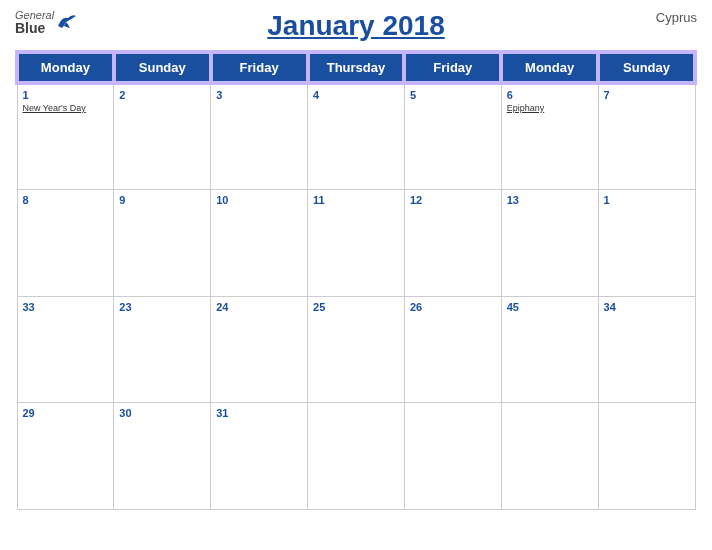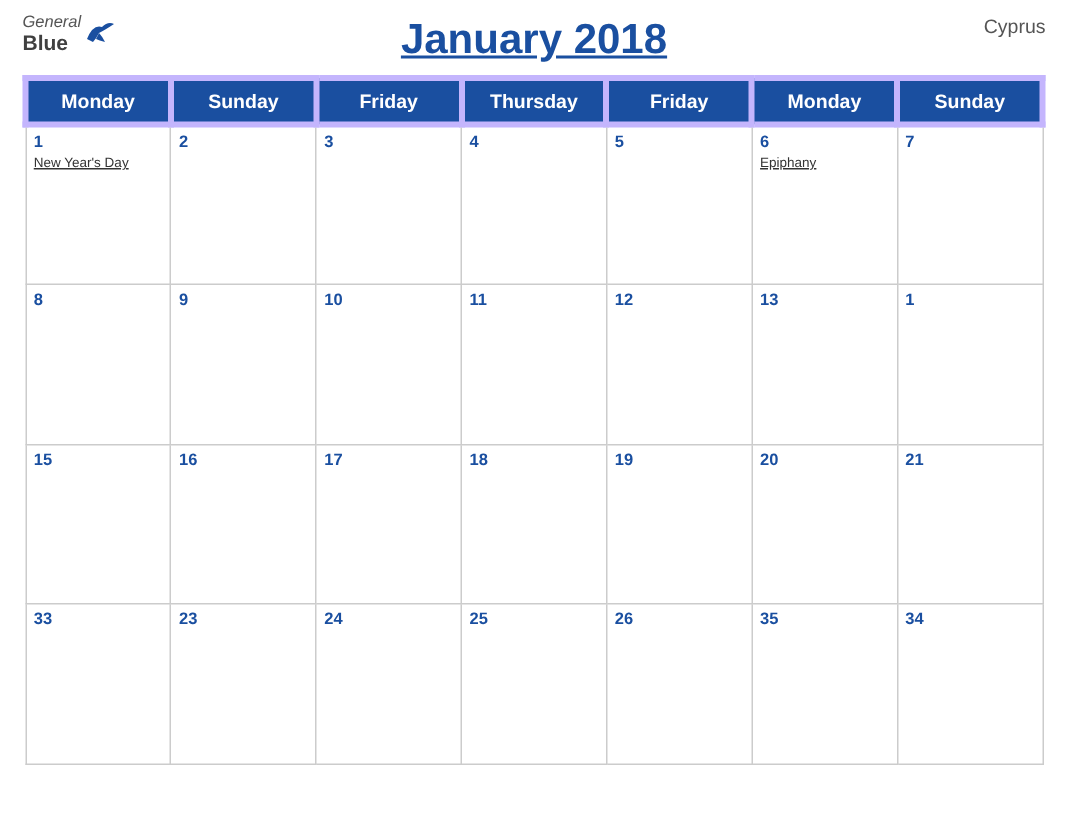"15" tr { html: <tr> <td> <span>15</span> </td> <td> <span>16</span> </td> <td> <span>17</span> </td> <td> <span>18</span> </td> <td> <span>19</span> </td> <td> <span>20</span> </td> <td> <span>21</span> </td> </tr> -> none }
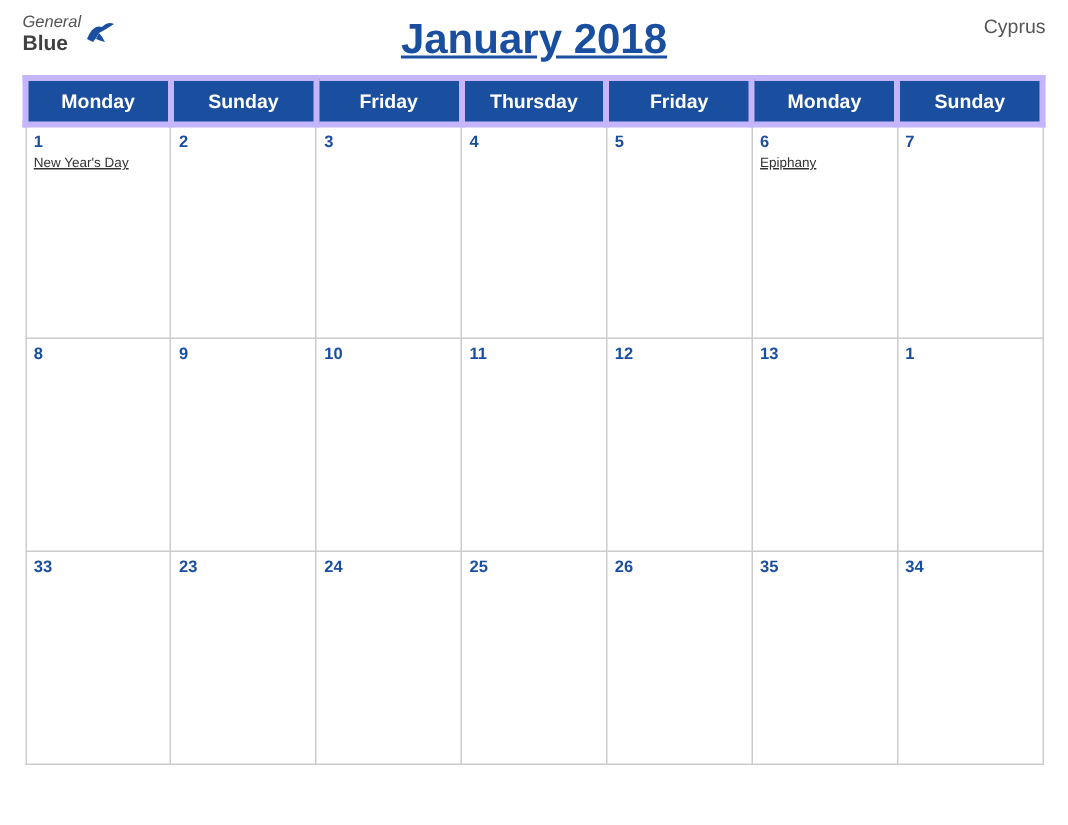"35" span.day-number { text: 35 -> 45 }
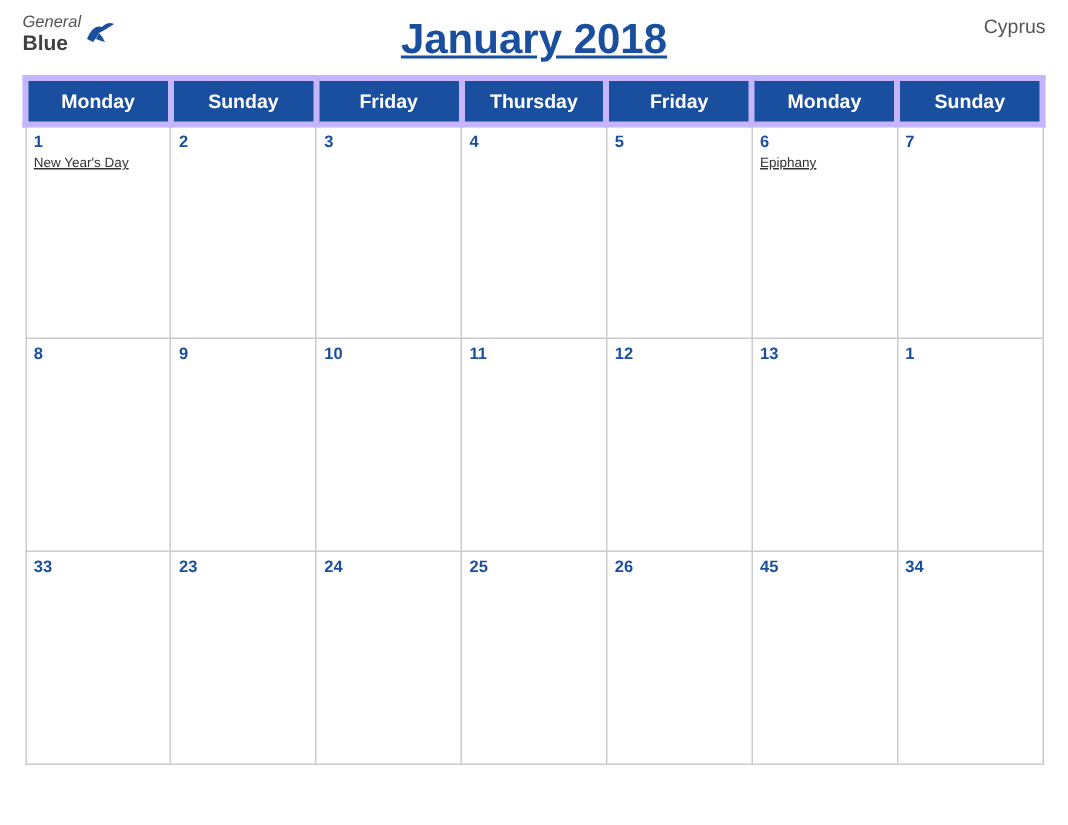"29" tr { html: none -> <tr> <td> <span>29</span> </td> <td> <span>30</span> </td> <td> <span>31</span> </td> <td></td> <td></td> <td></td> <td></td> </tr> }
